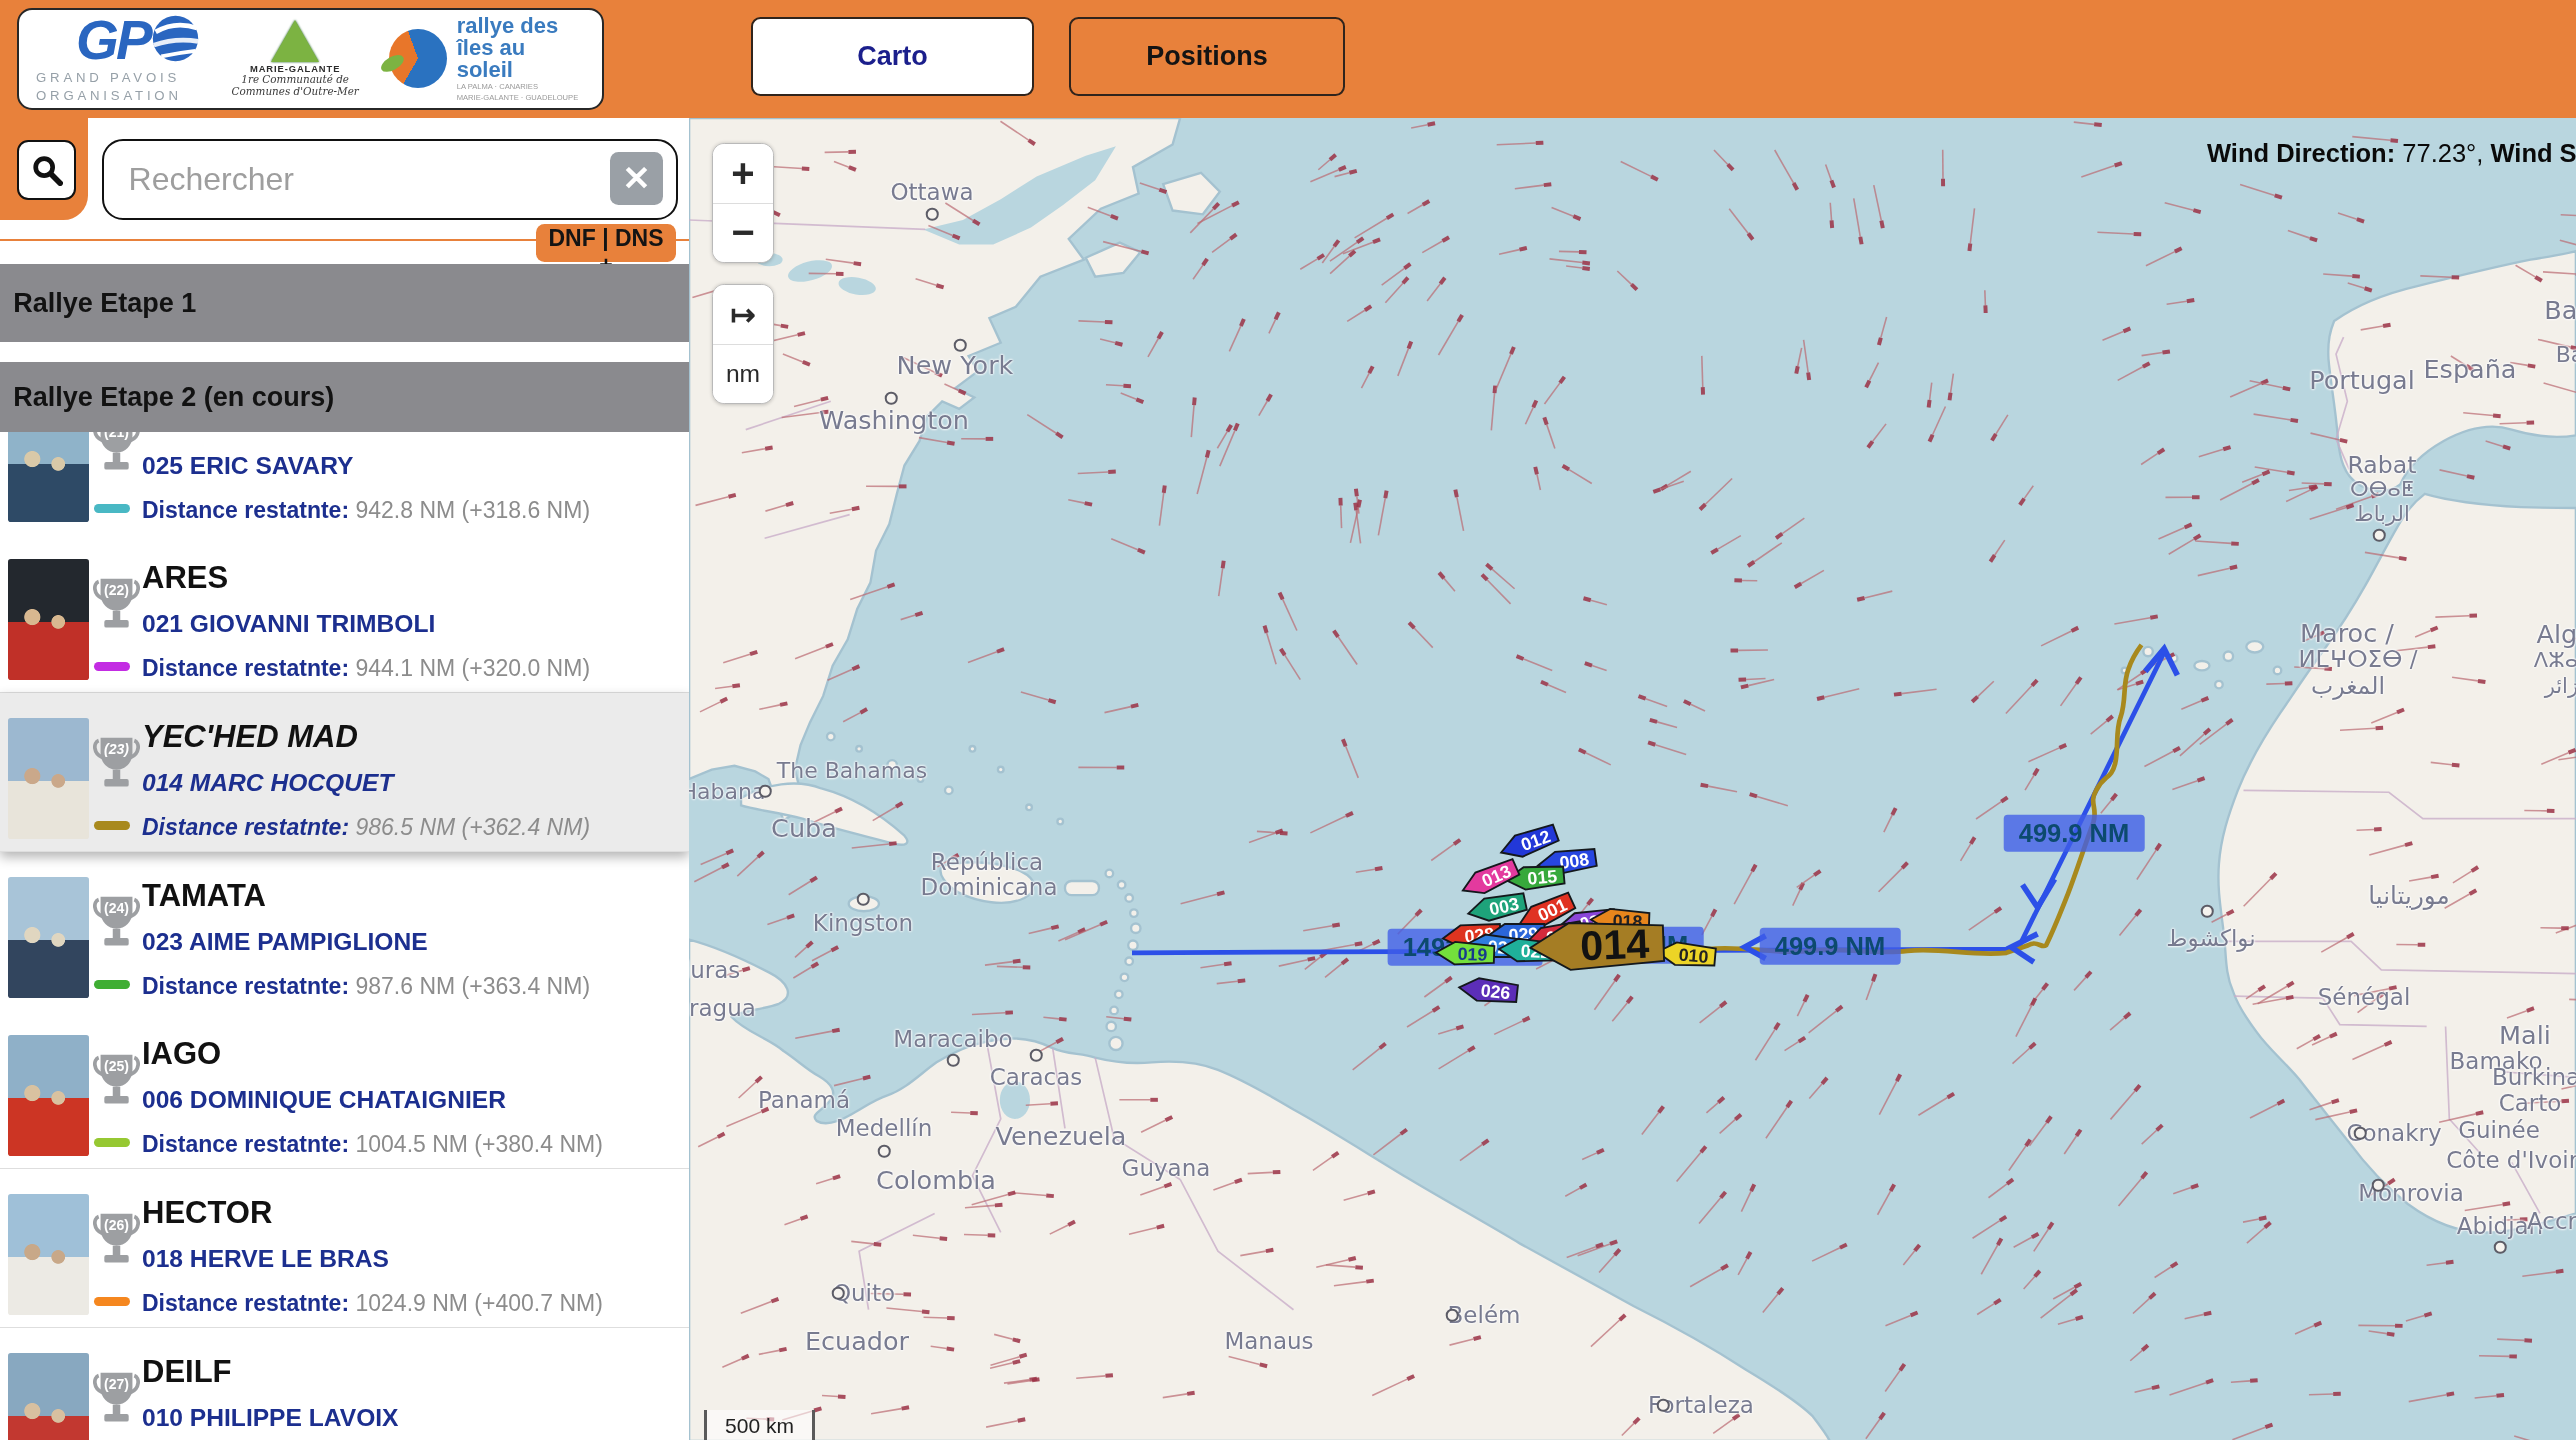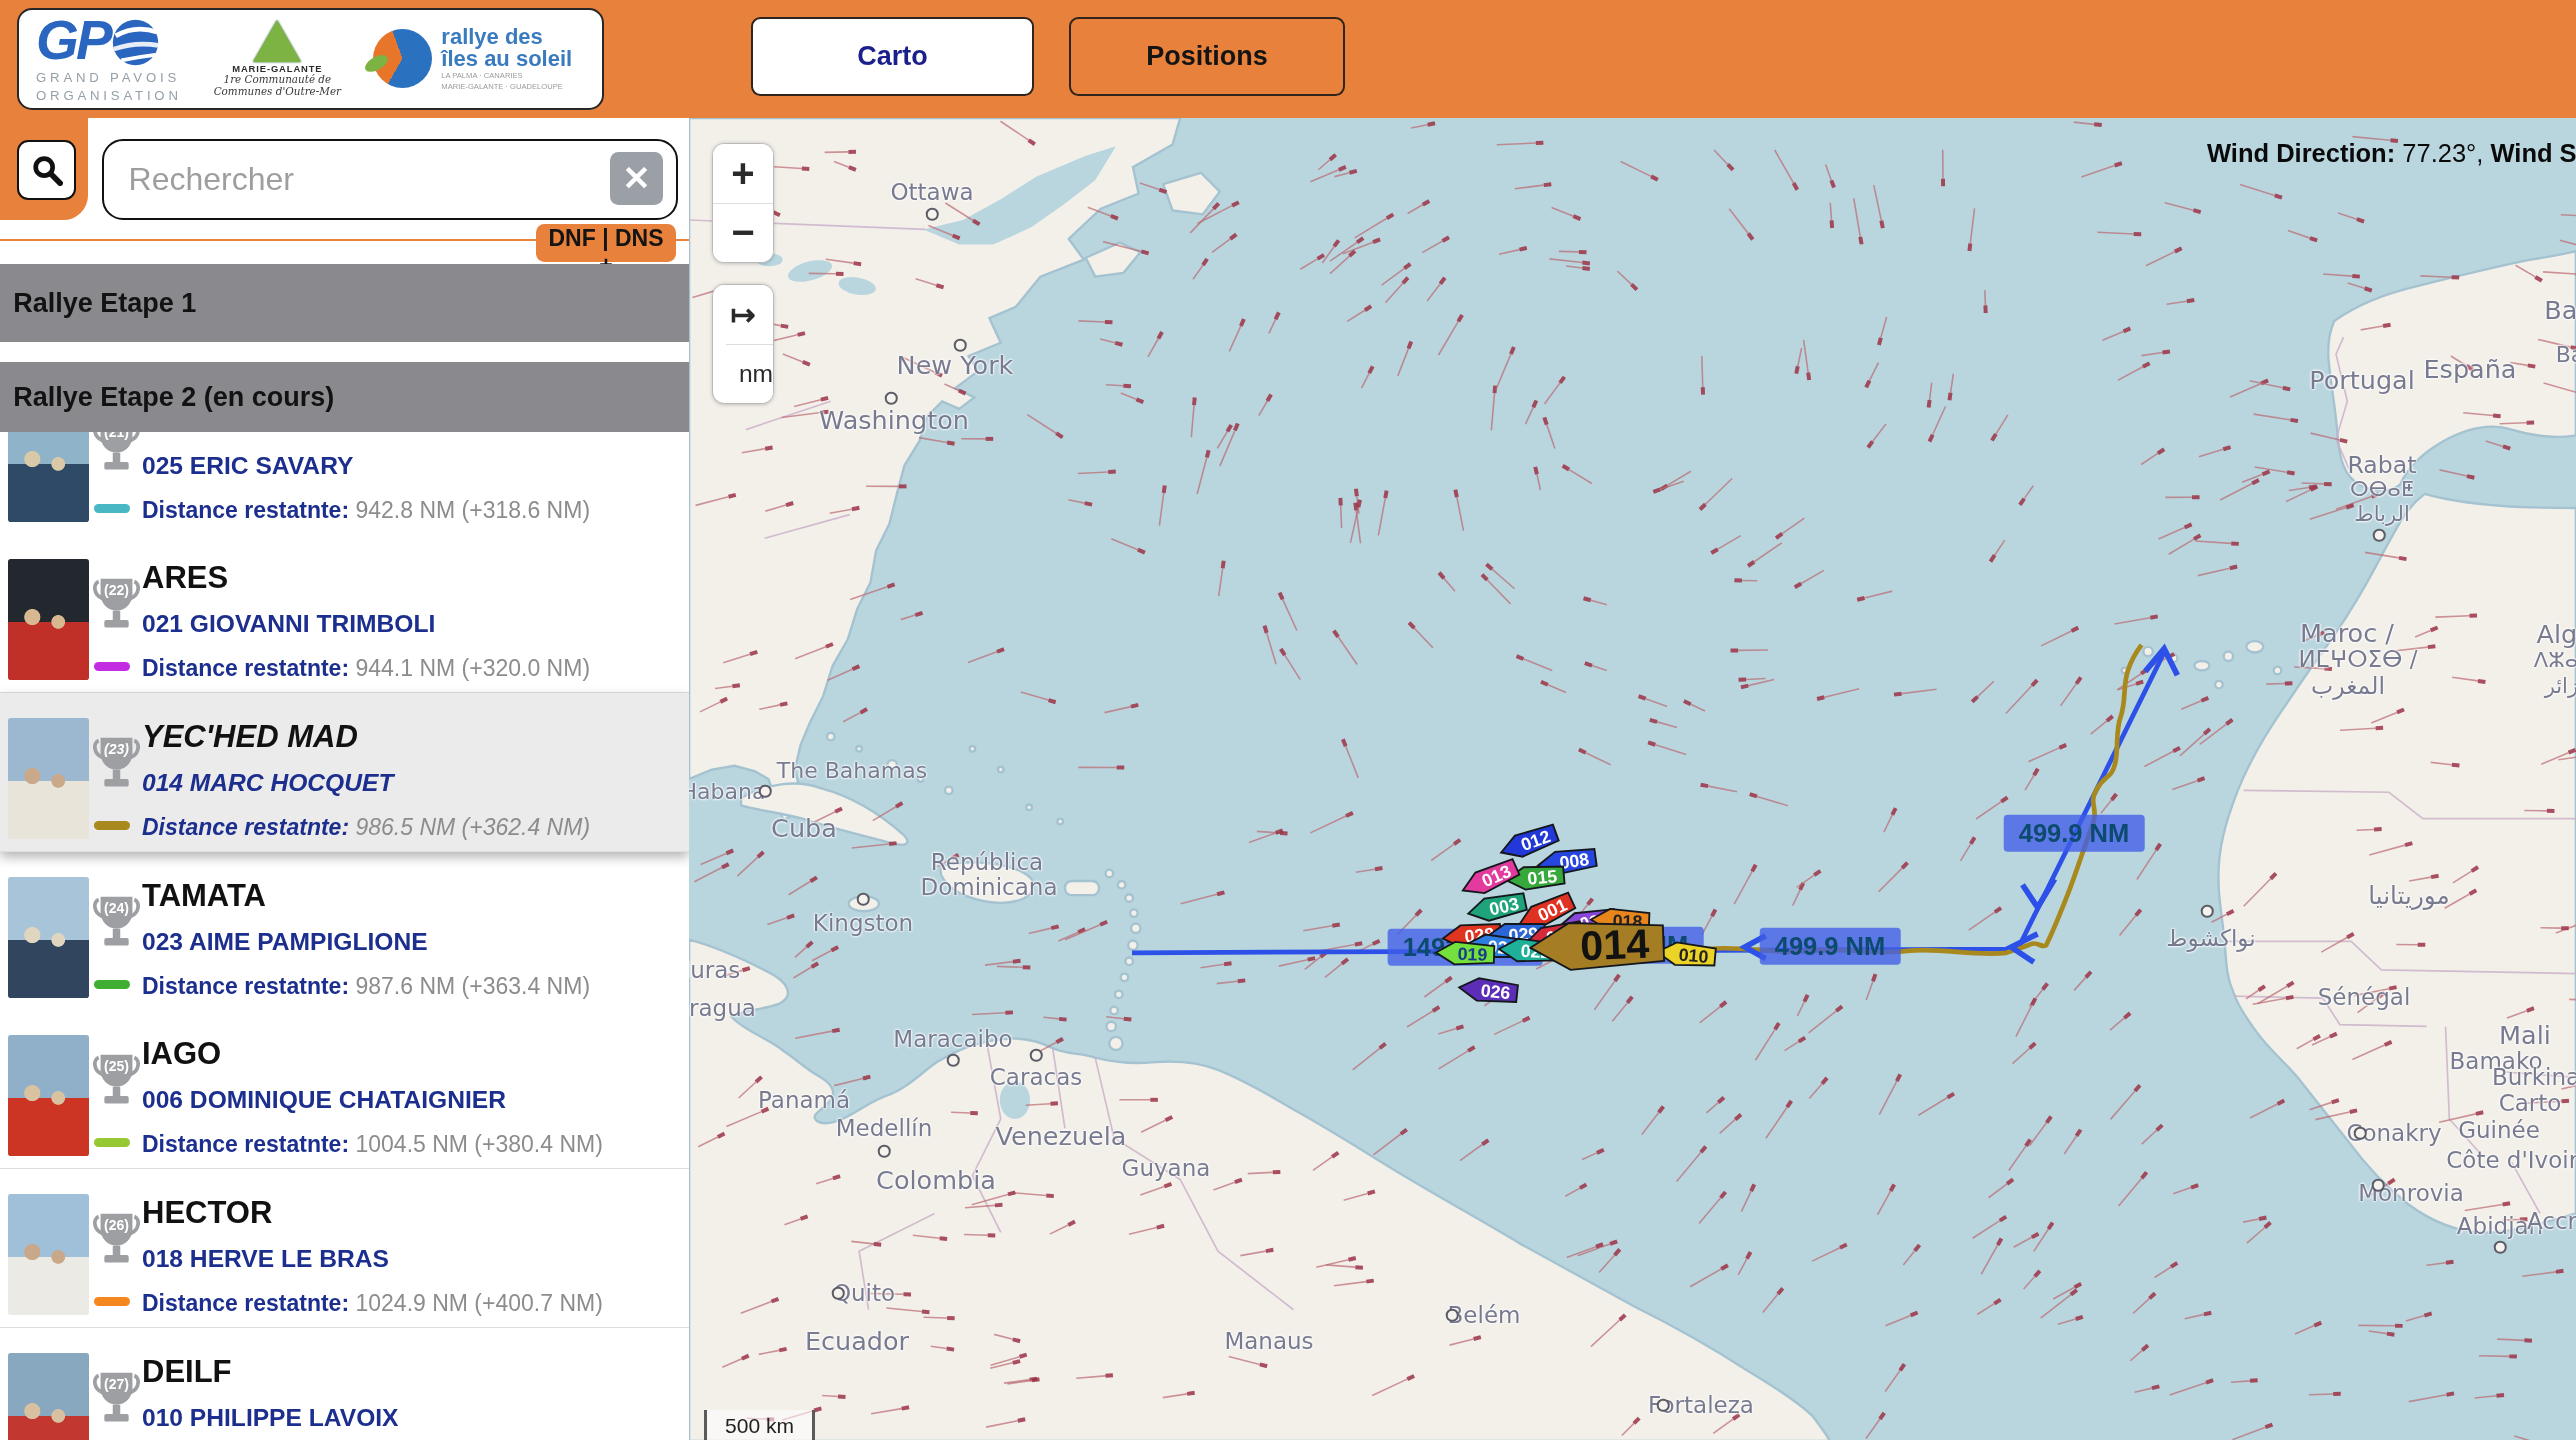"GP" .gpo-top { align-items: flex-end -> flex-start; margin-left: none -> 40px }
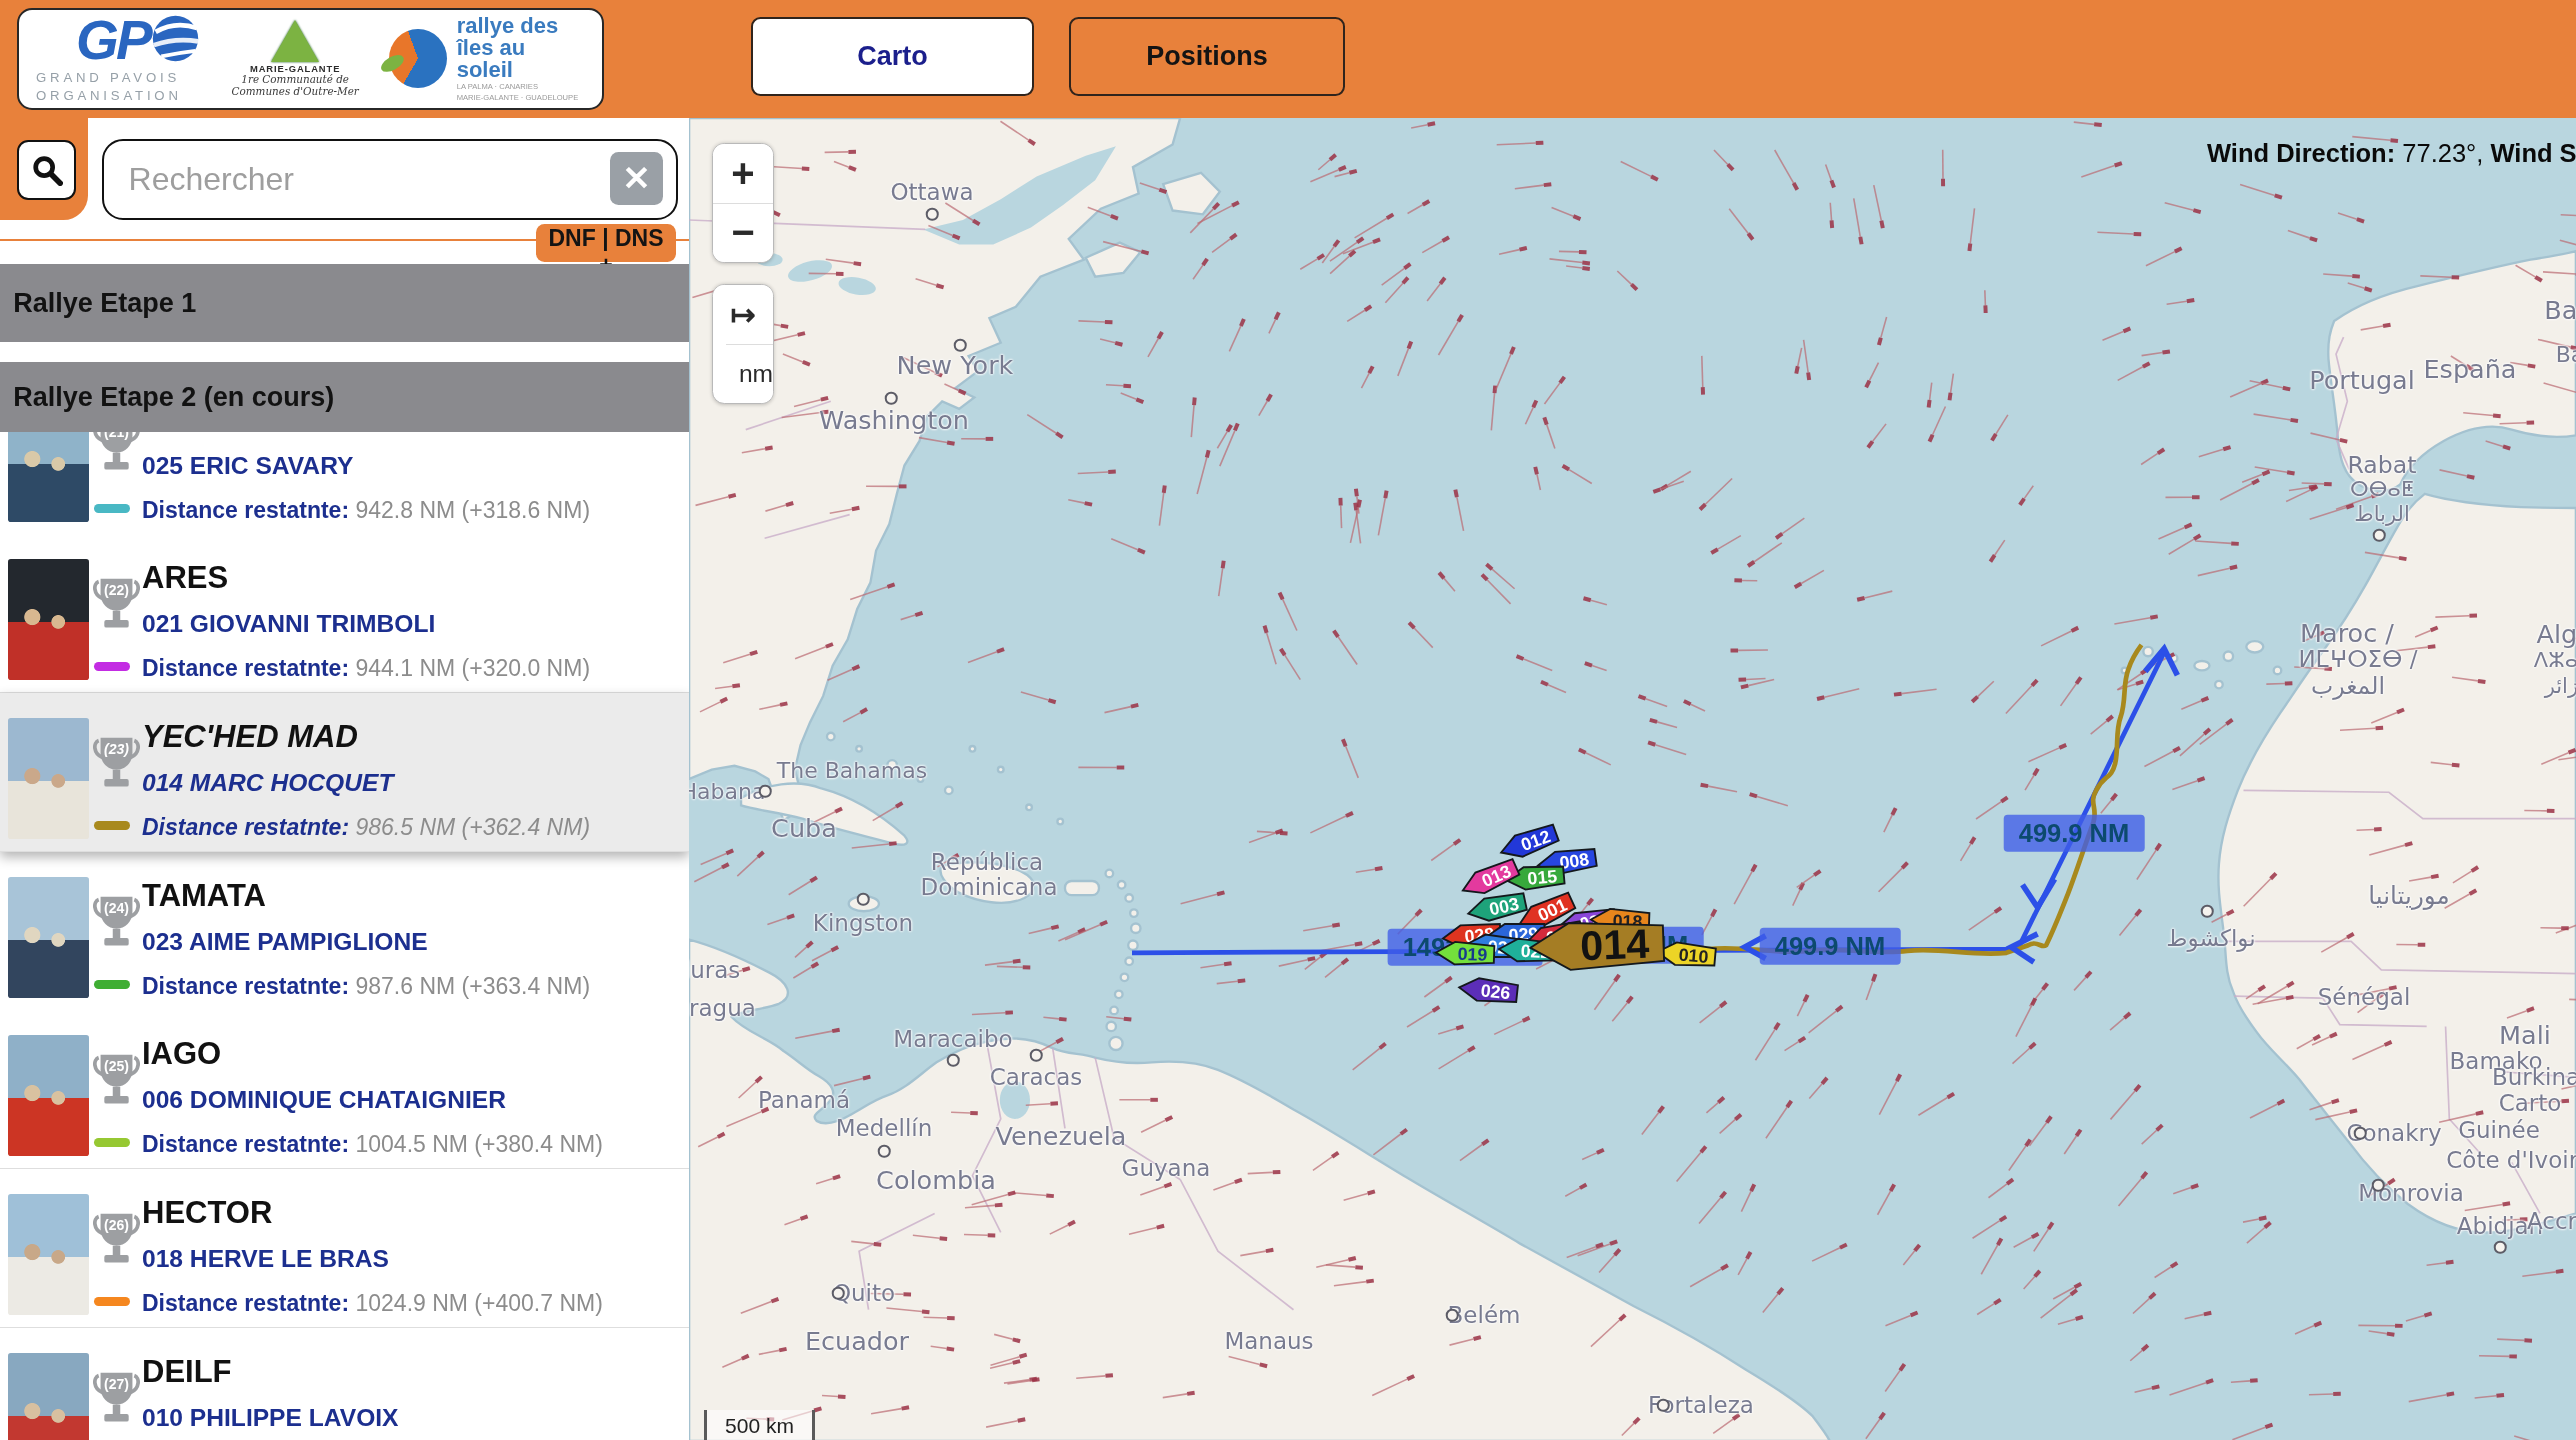"nm" #ctl-units { margin-left: 13px -> none }
